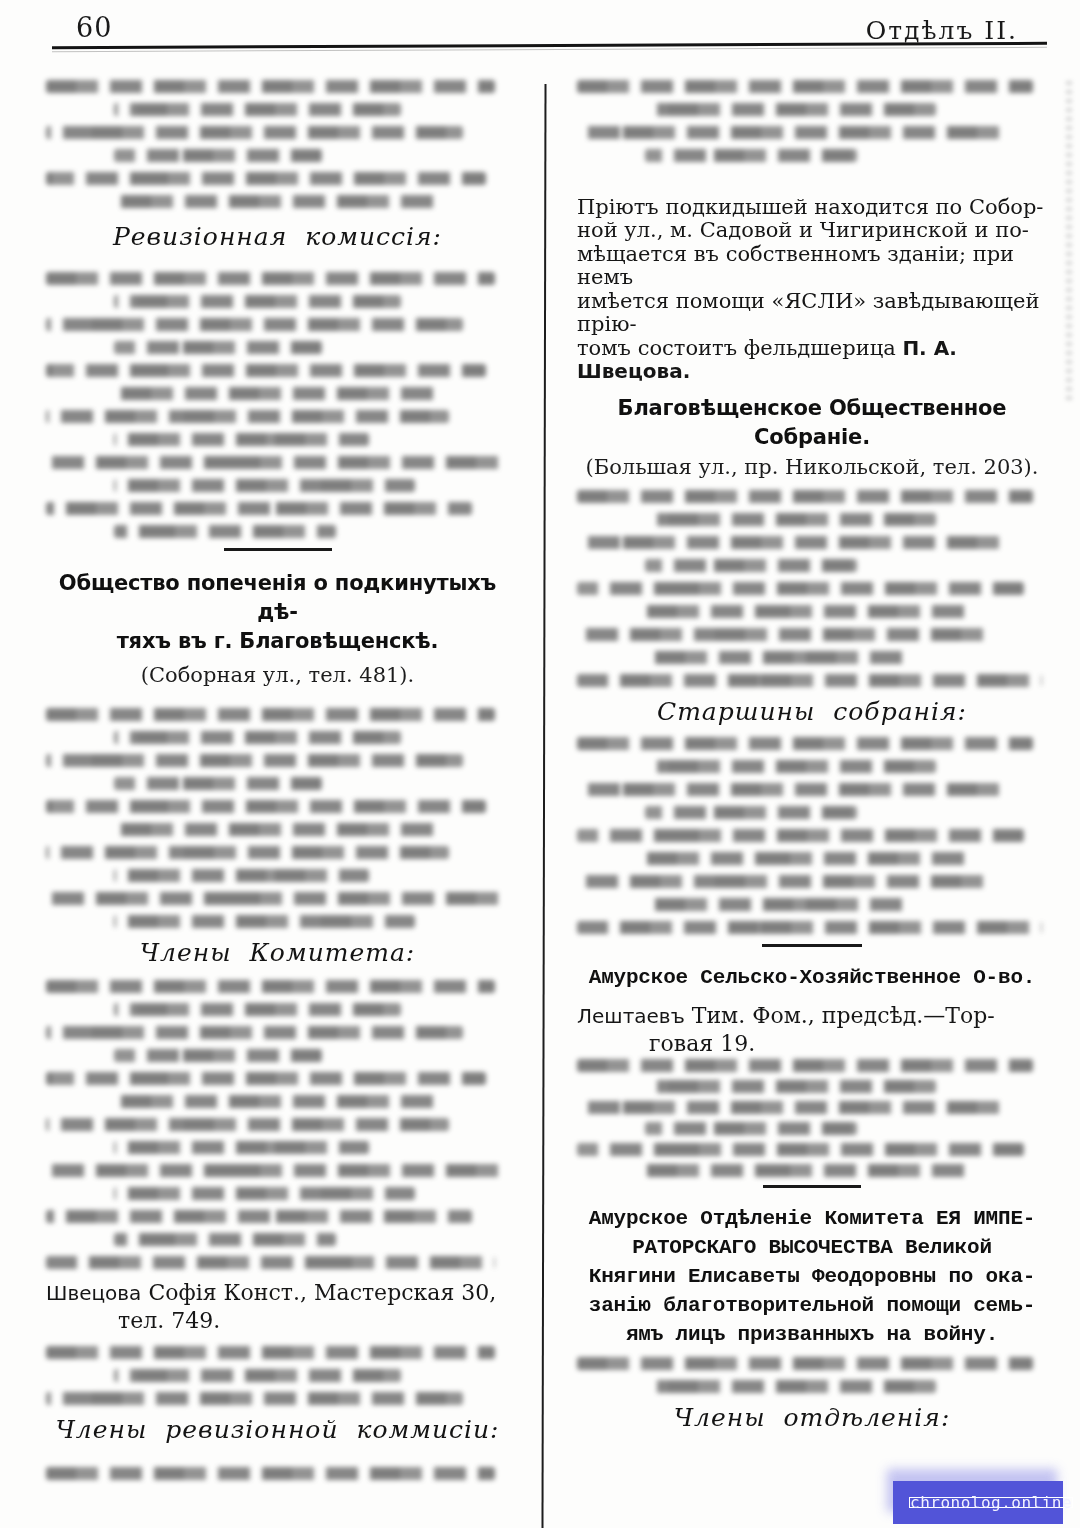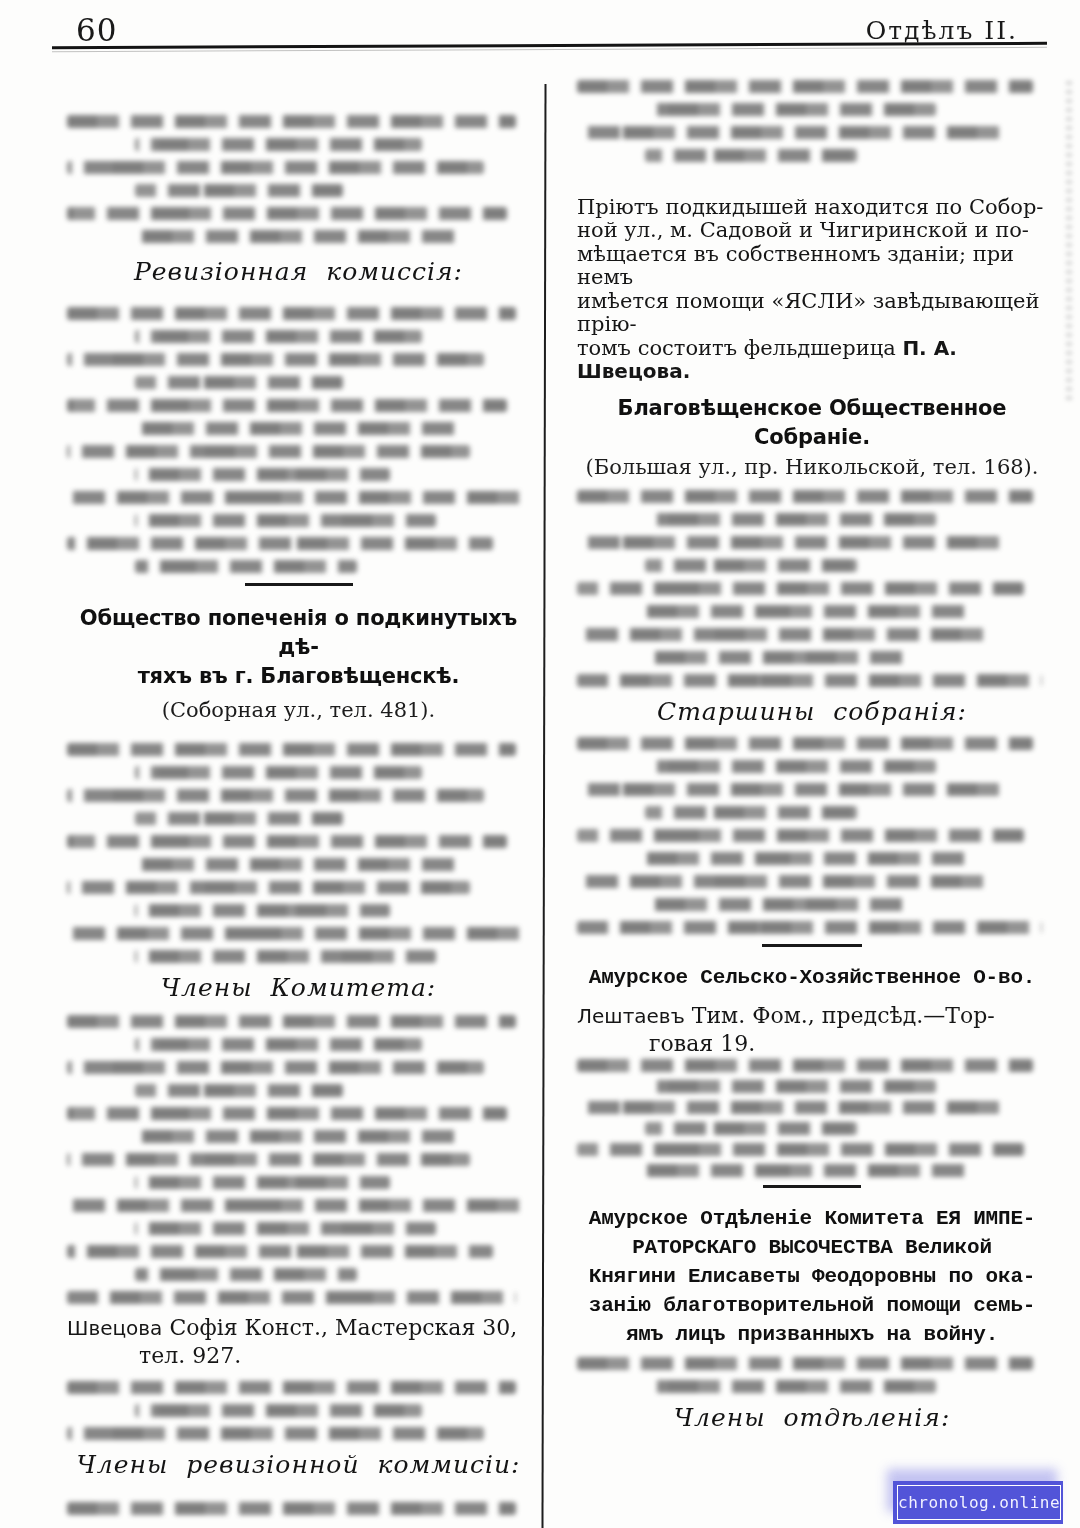"60" .page-number { font-size: 31px -> 27px }
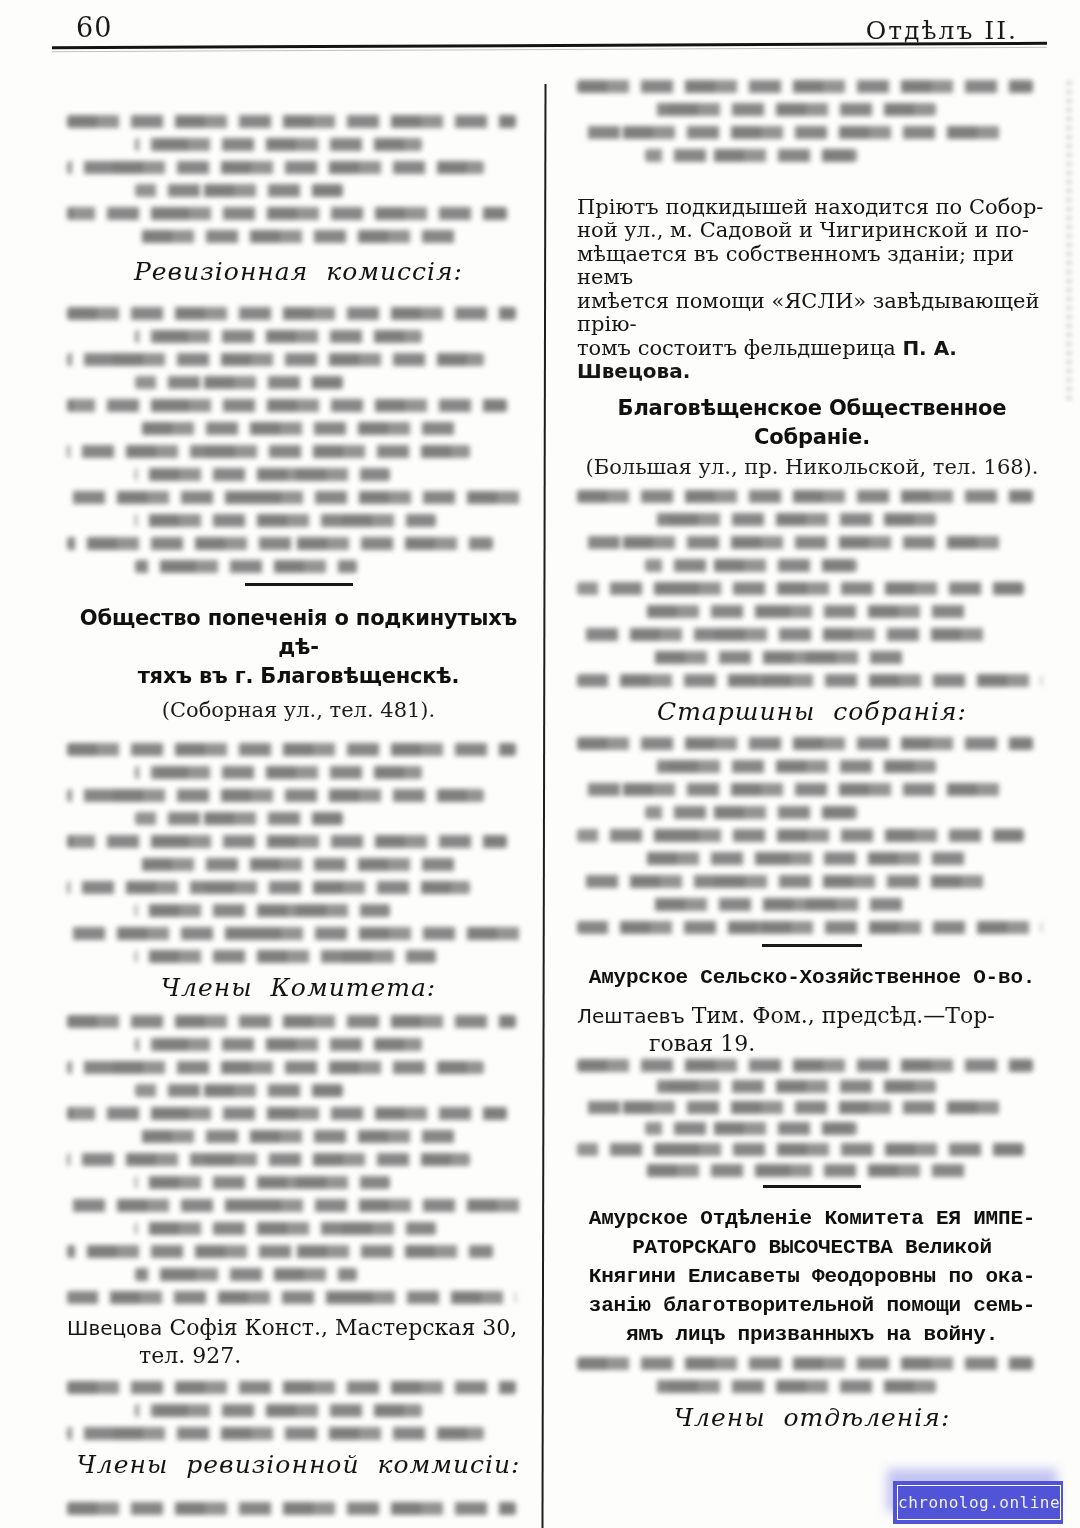"Ревизіонная комиссія:" .col-left { left: 67px -> 46px; margin-top: 35px -> none }
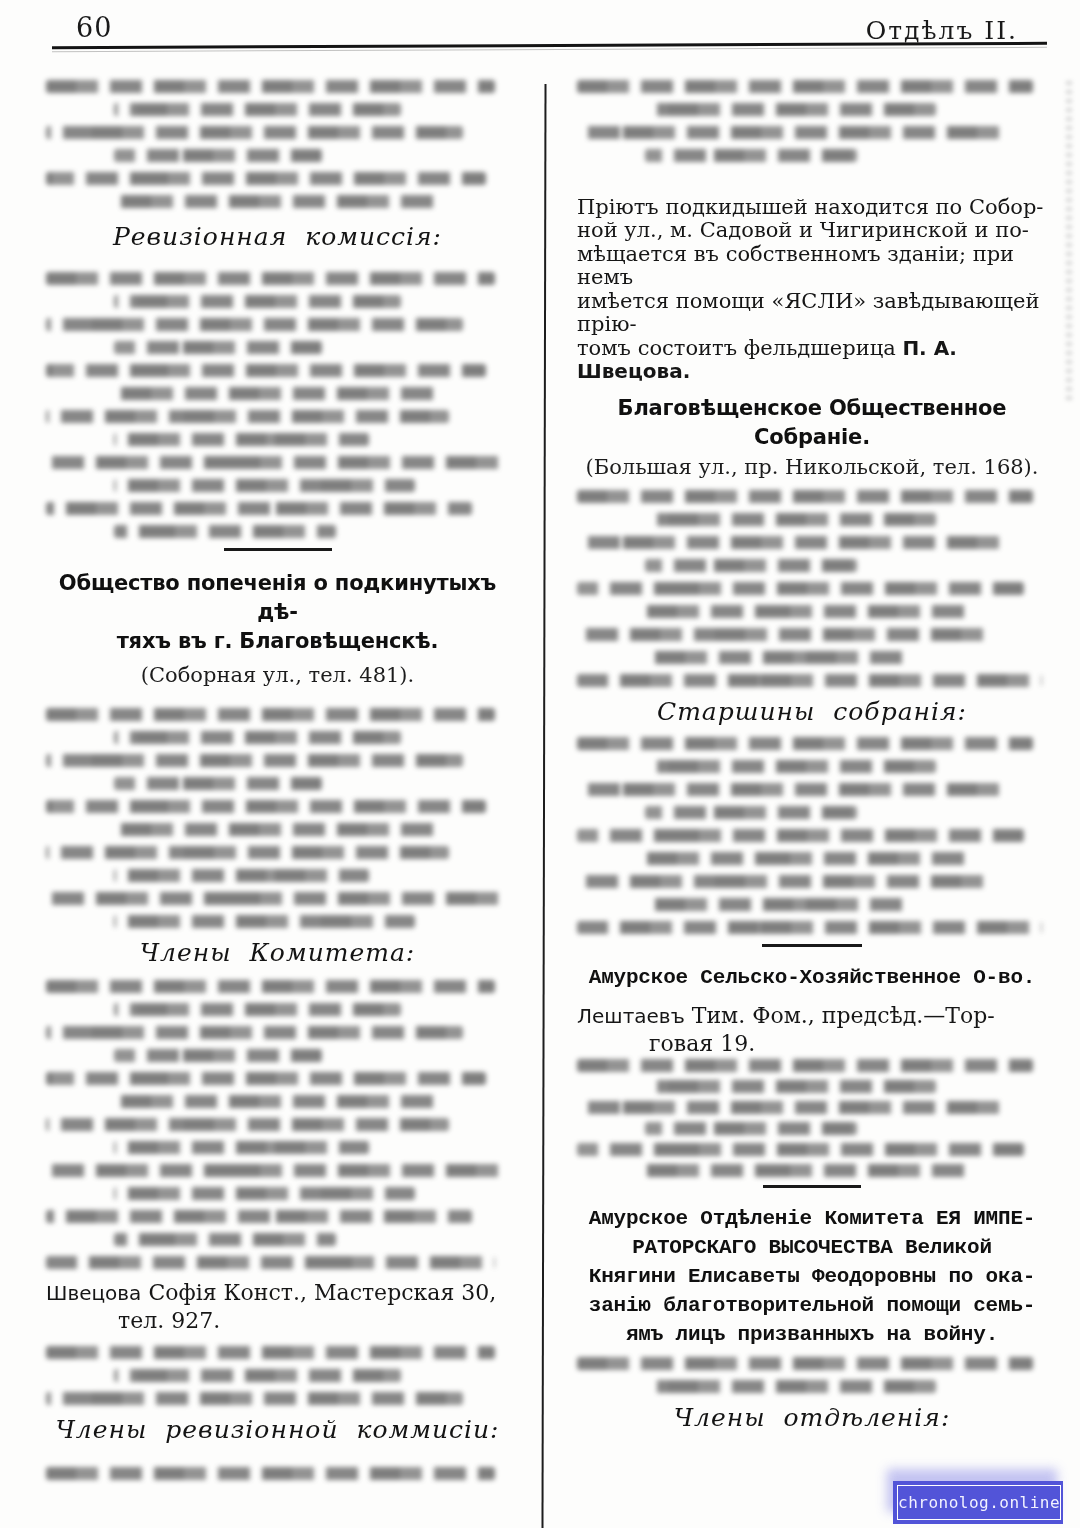"(Большая ул., пр. Никольской, тел." div.h-address { text: 168 -> 203 }
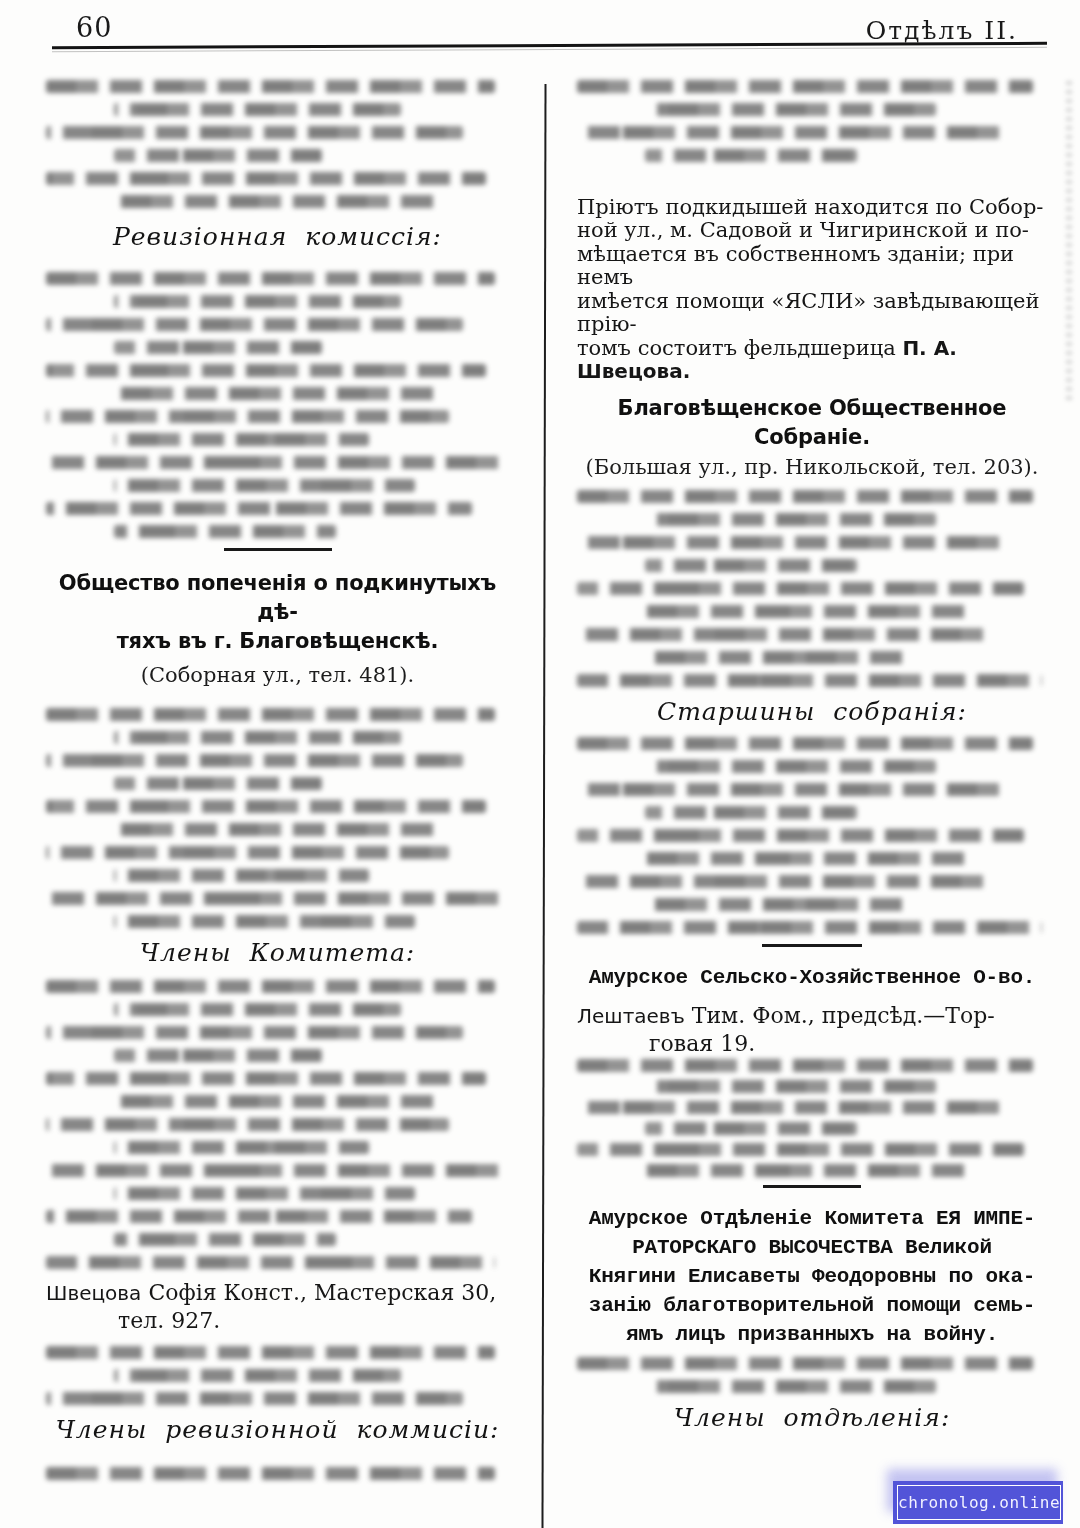"тел. 927." div.entry-cont { text: 927 -> 749 }
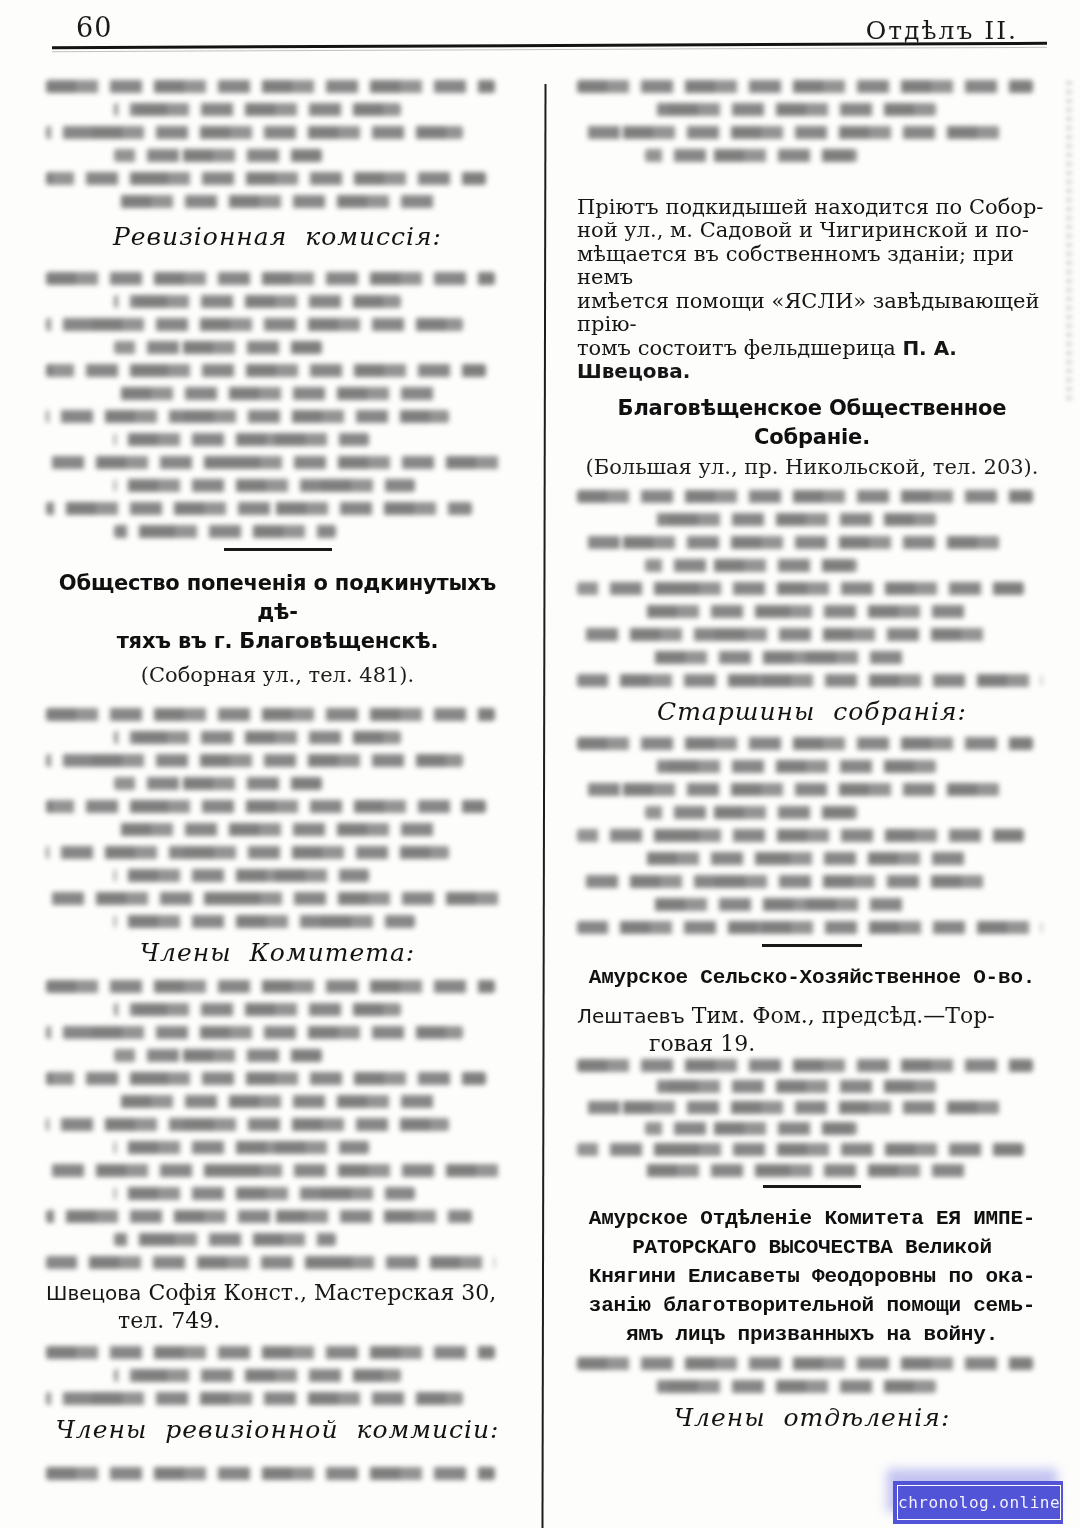"chronolog.online" .watermark { padding: 4px -> 16px }
